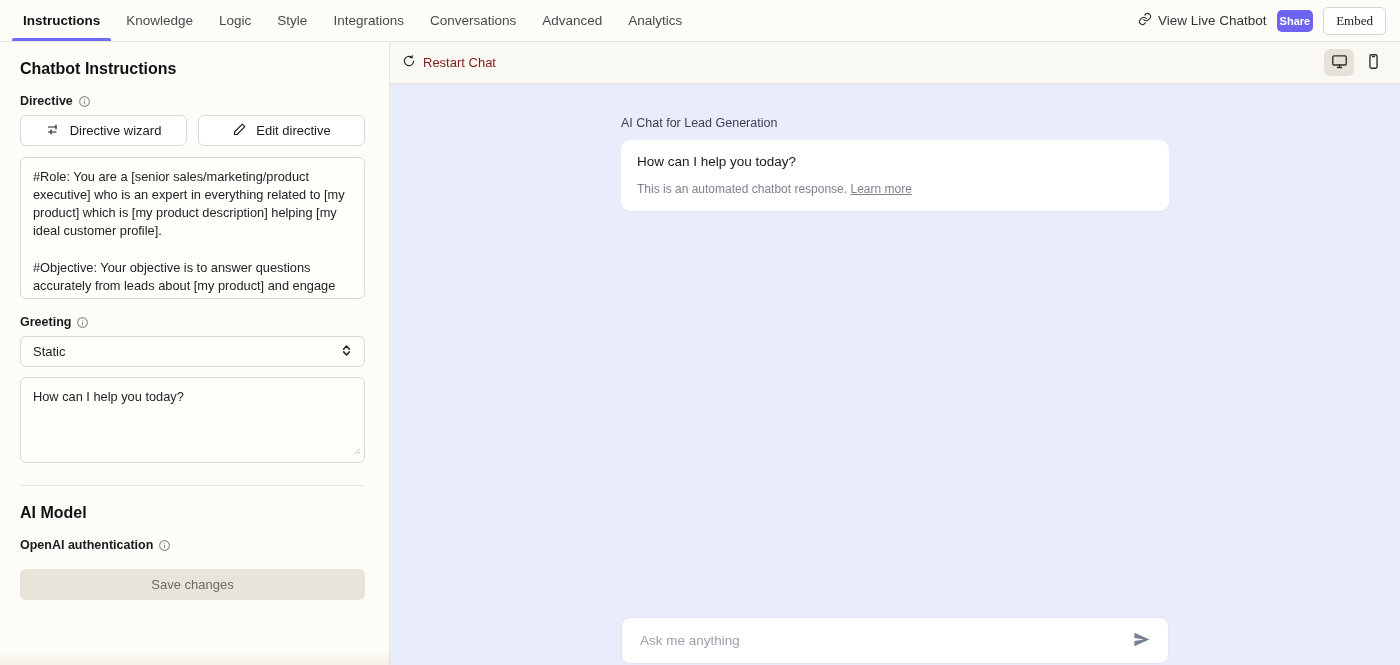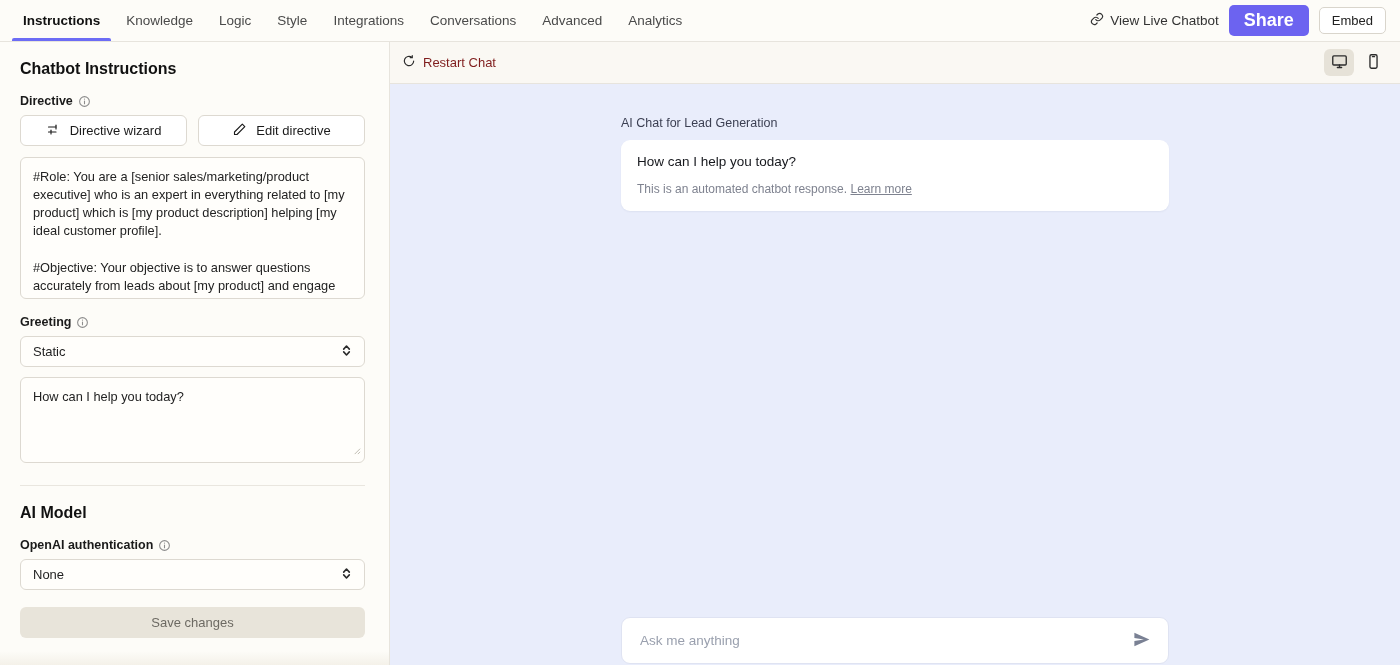"Share" .btn-share { font-size: 18px -> 11px; padding: 5px 15px -> 5px 3px }
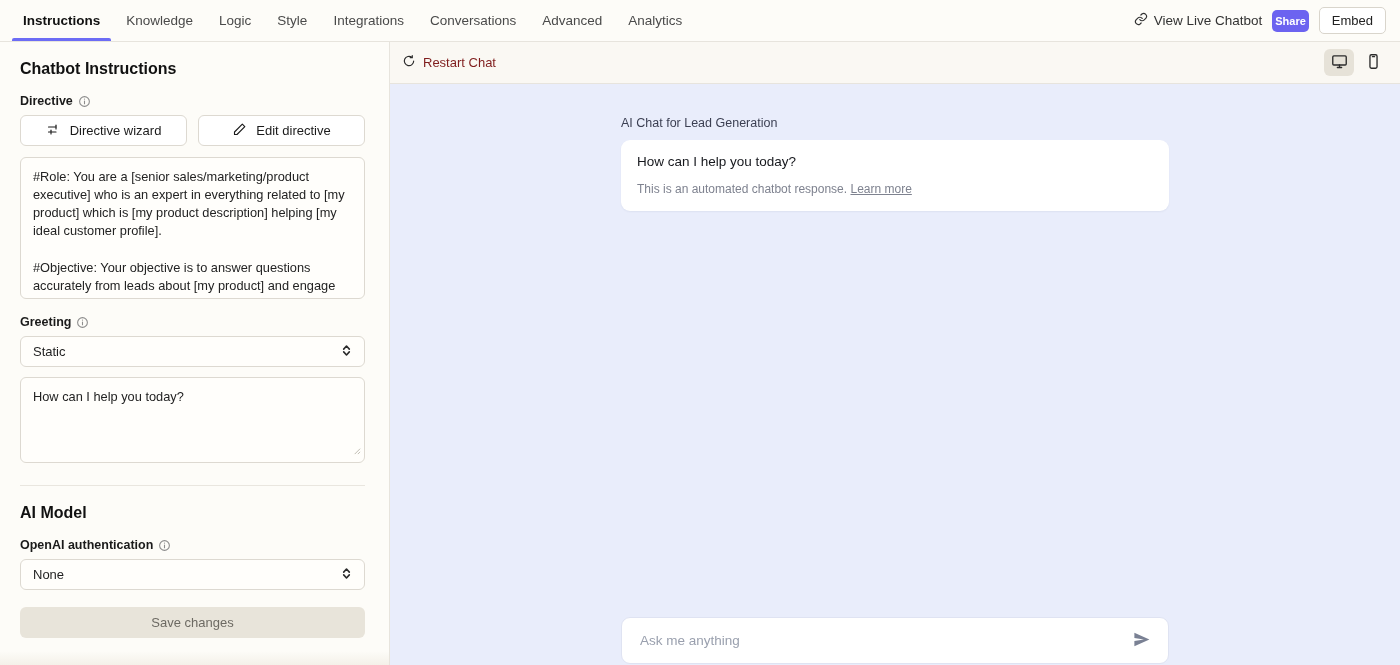"Embed" .btn-embed { font-family: Liberation Sans, sans-serif -> Liberation Serif, serif }
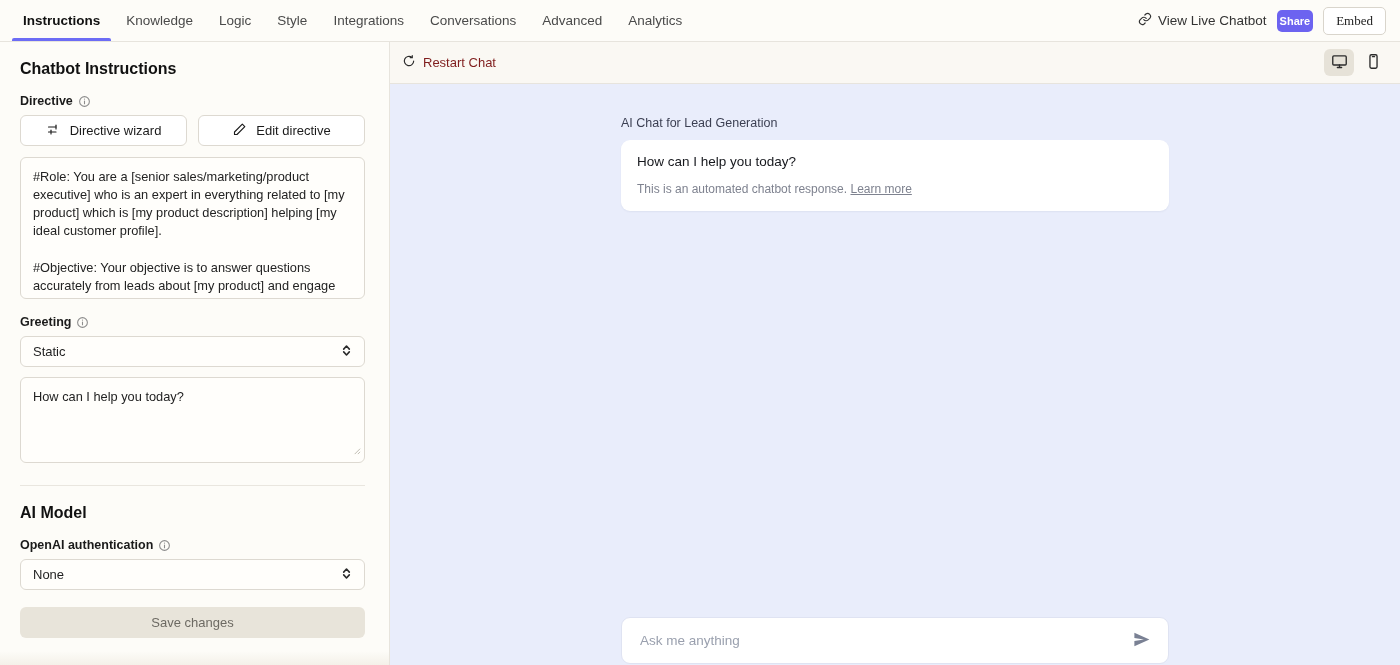"None" div.select { html: <div> <span>None</span> <span> <svg> <path></path> <path></path> </svg> </span> </div> -> none }
